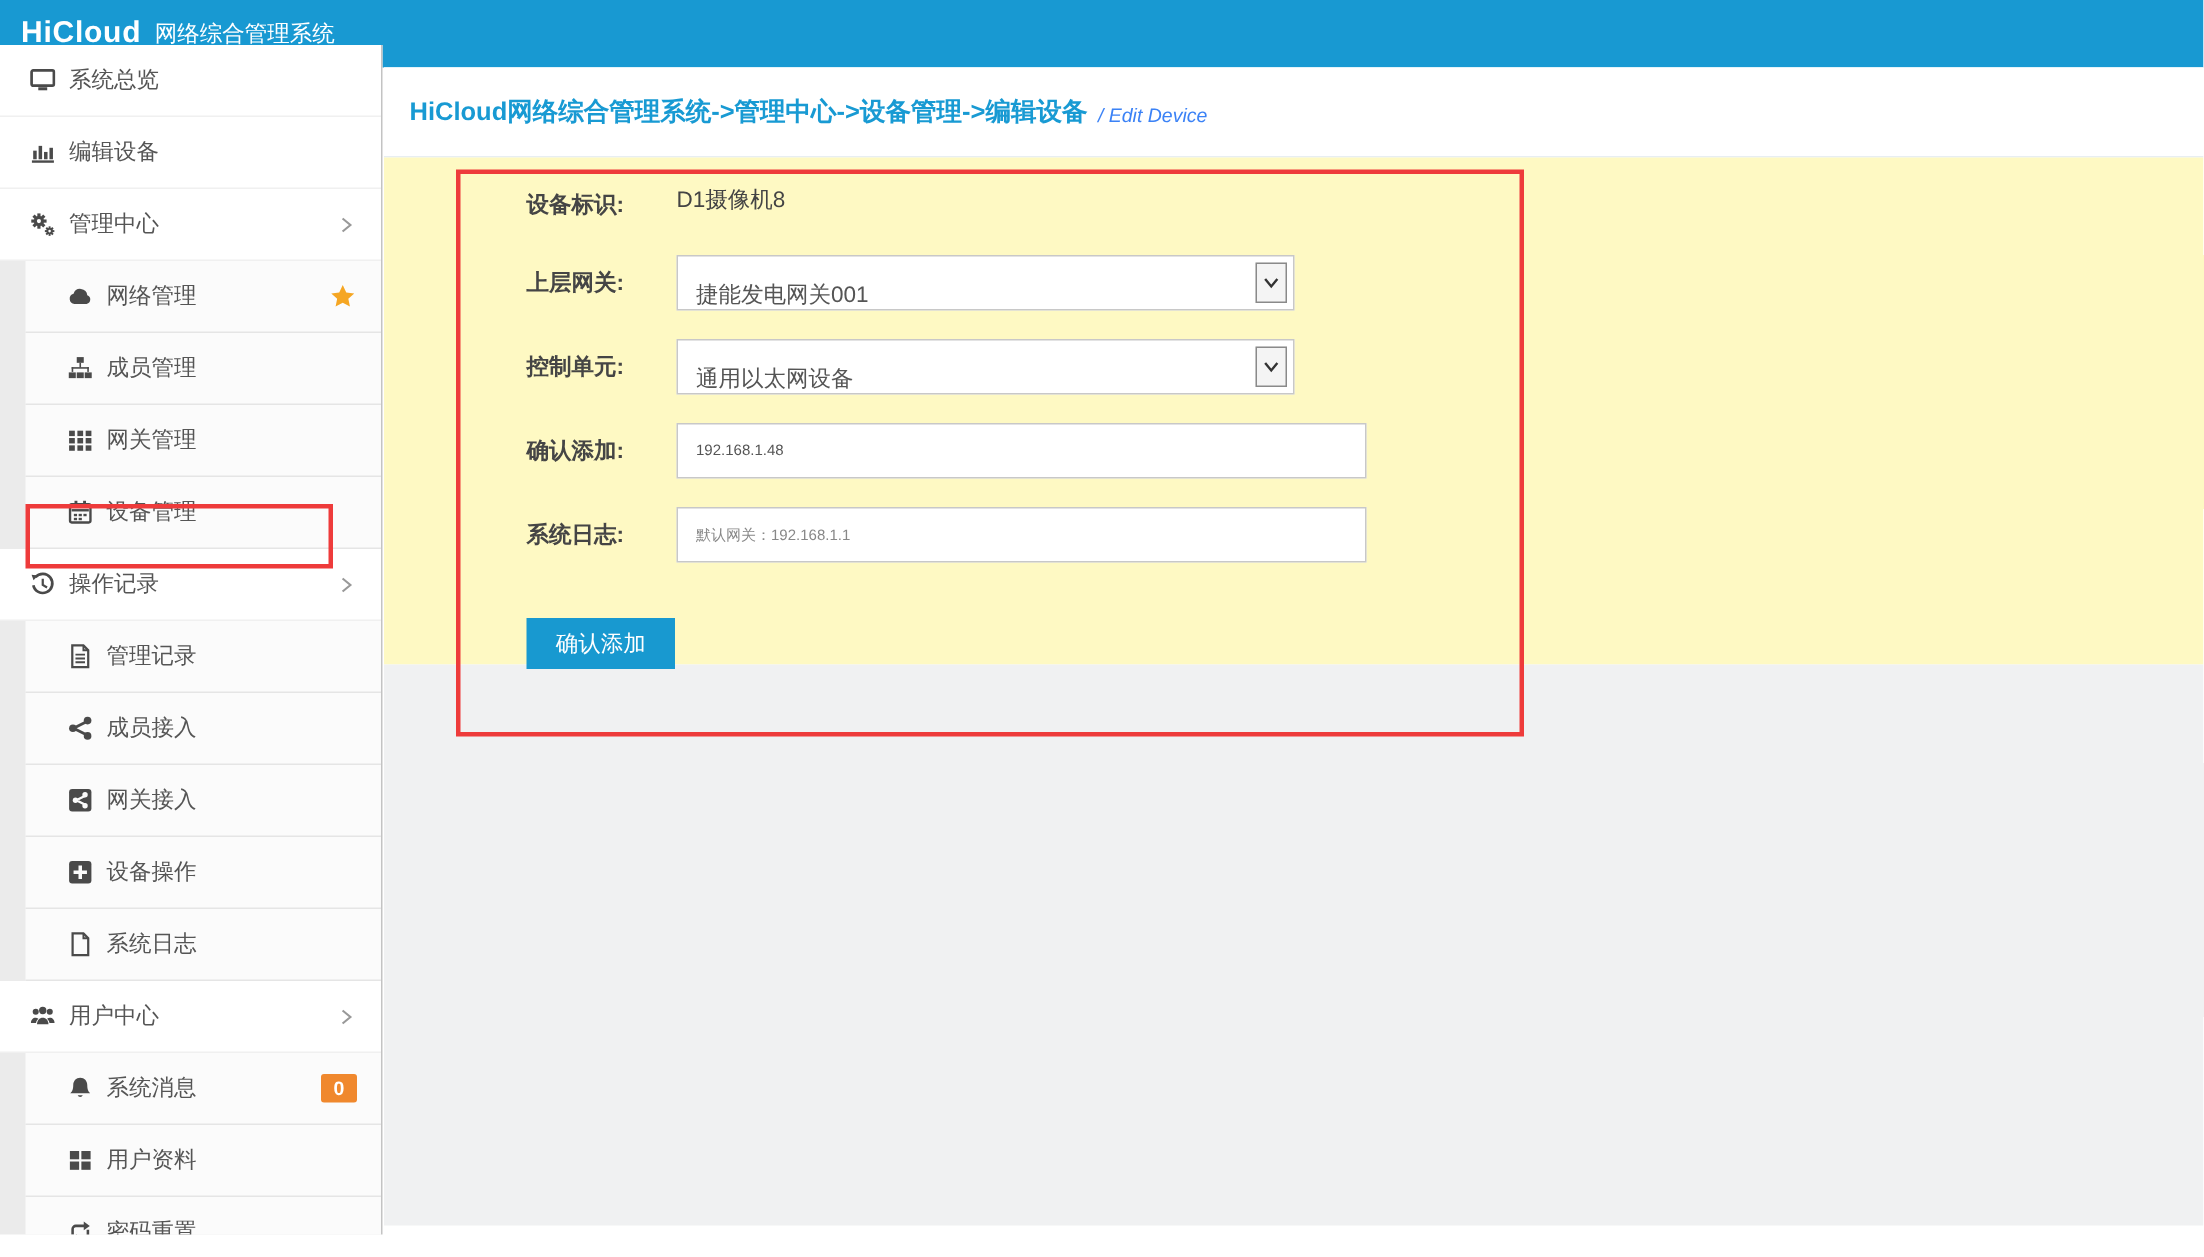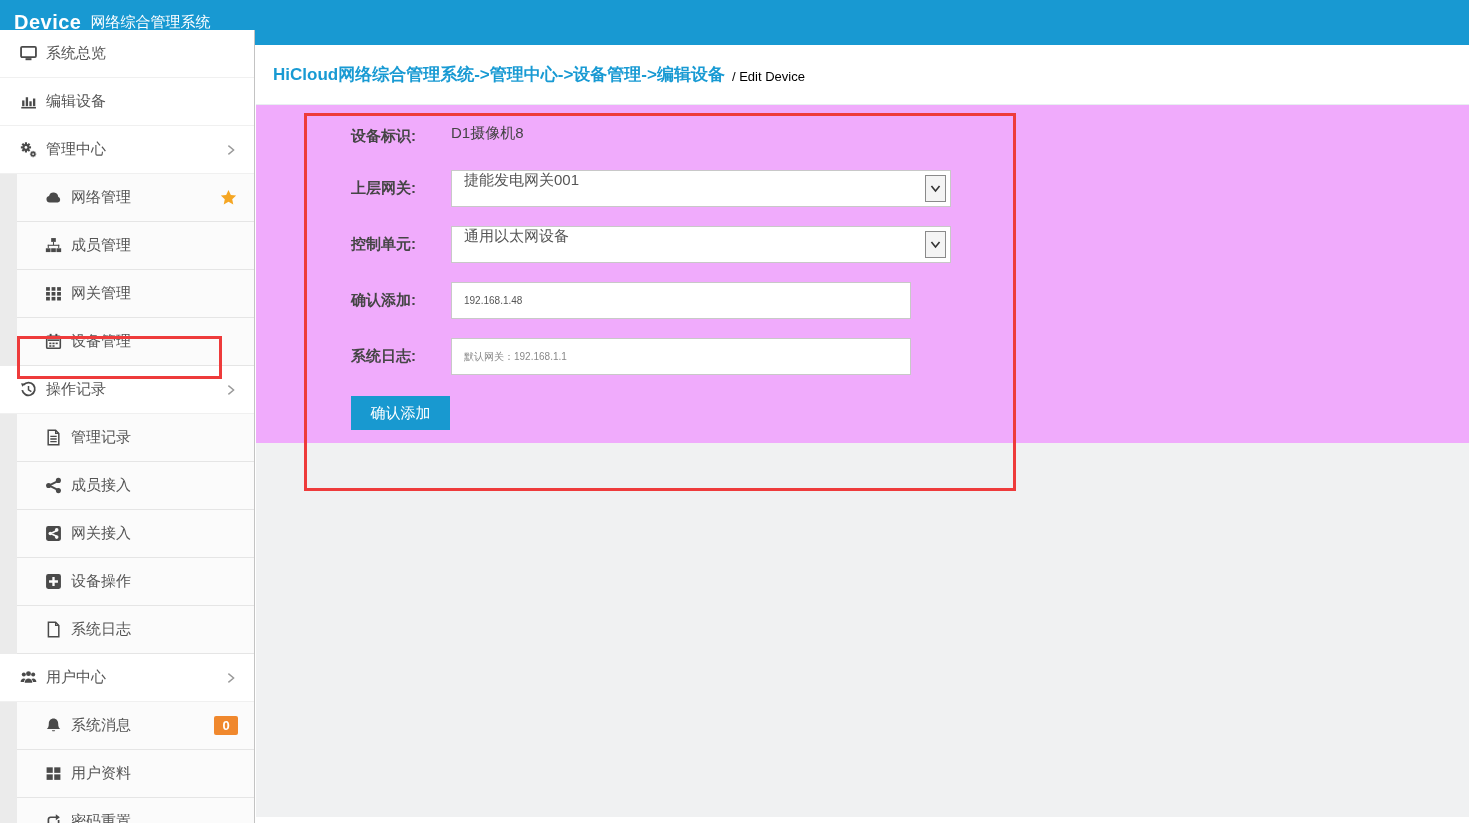"Device" span.brand { text: Device -> HiCloud }
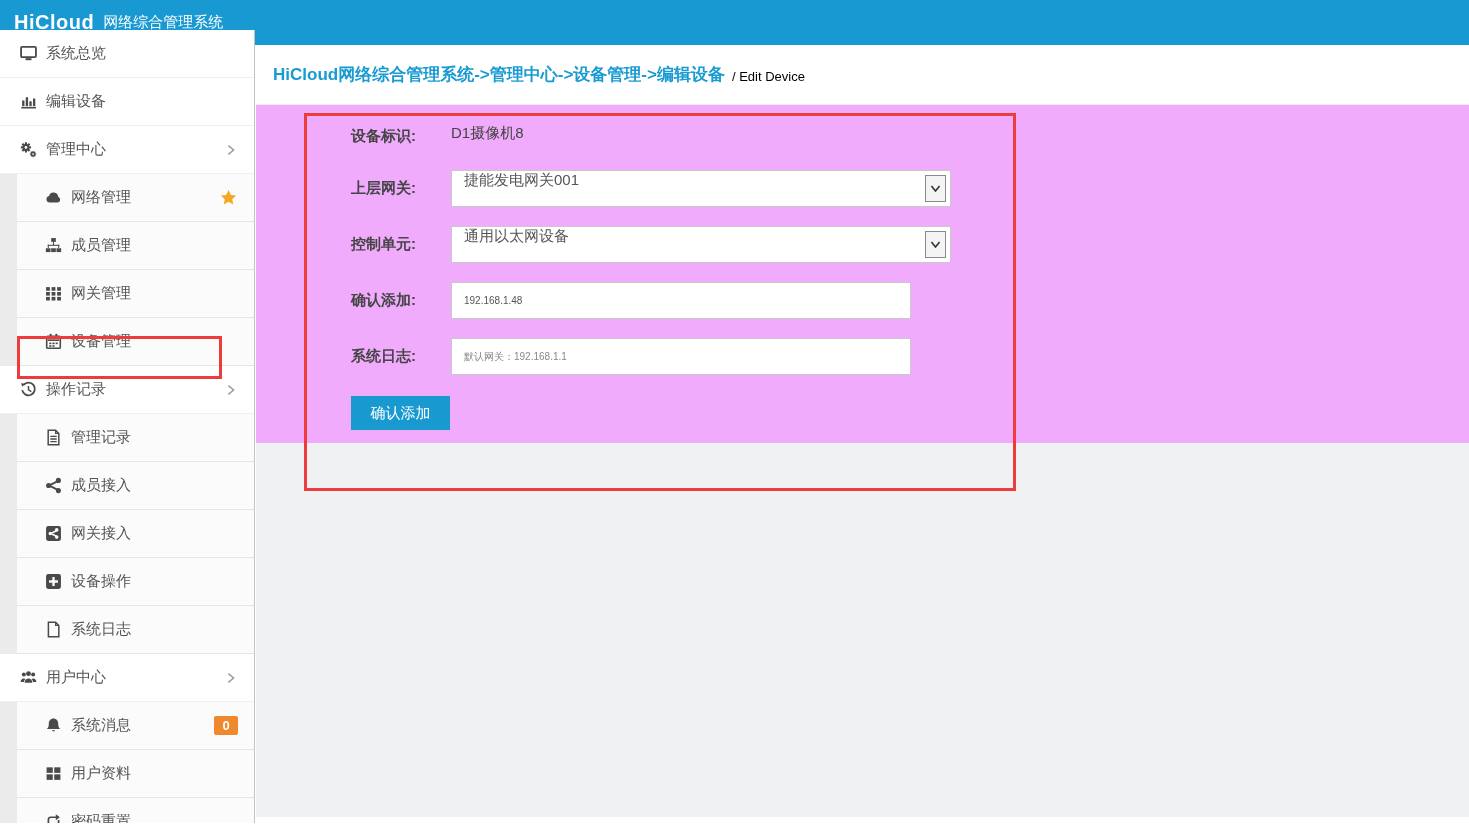"/ Edit Device" .breadcrumb .suffix { color: #000000 -> #3b82f6; font-style: none -> italic }
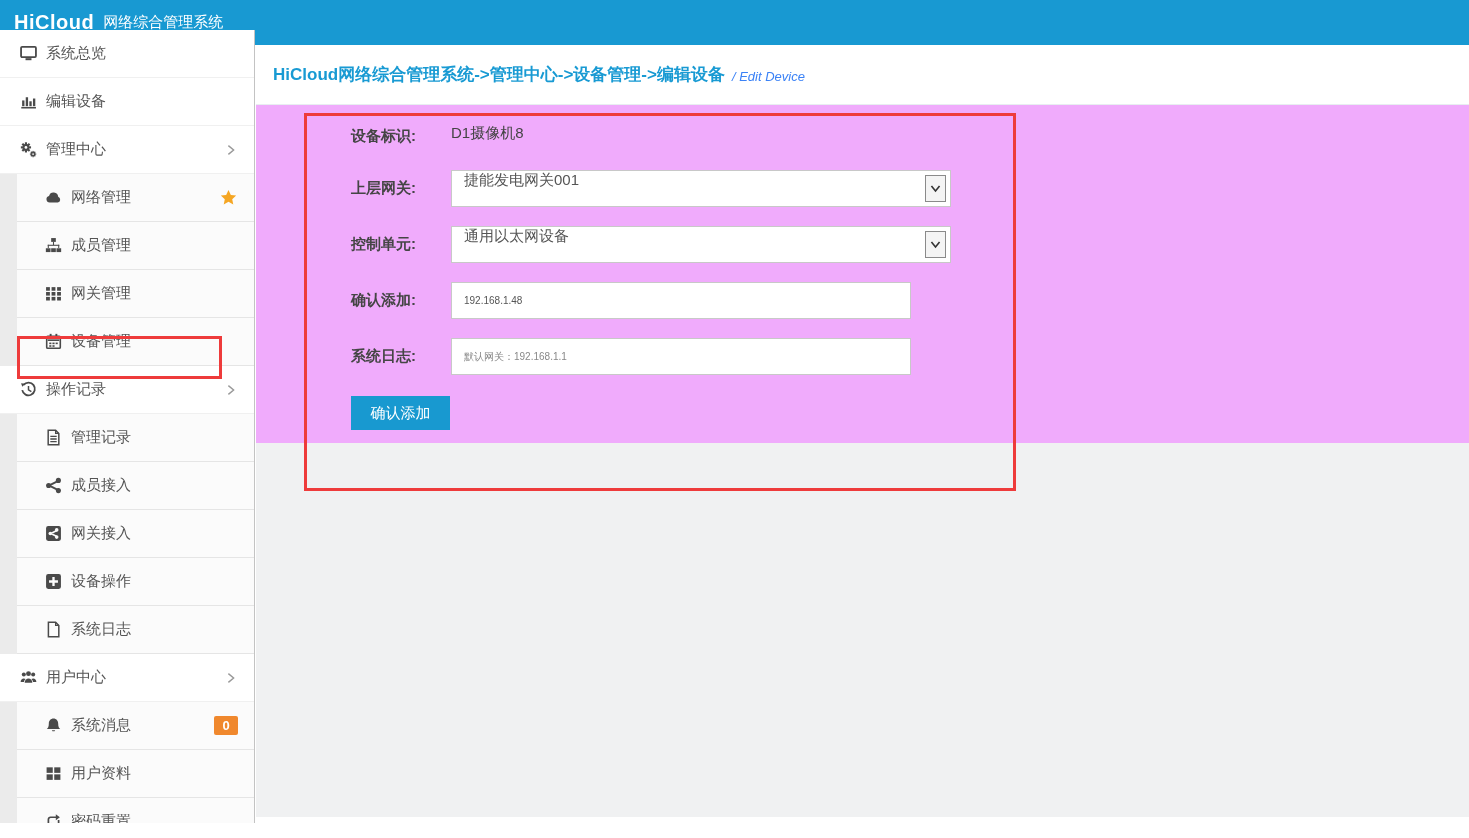"设备标识:" .panel { background: #f0abfc -> #fef9c3 }
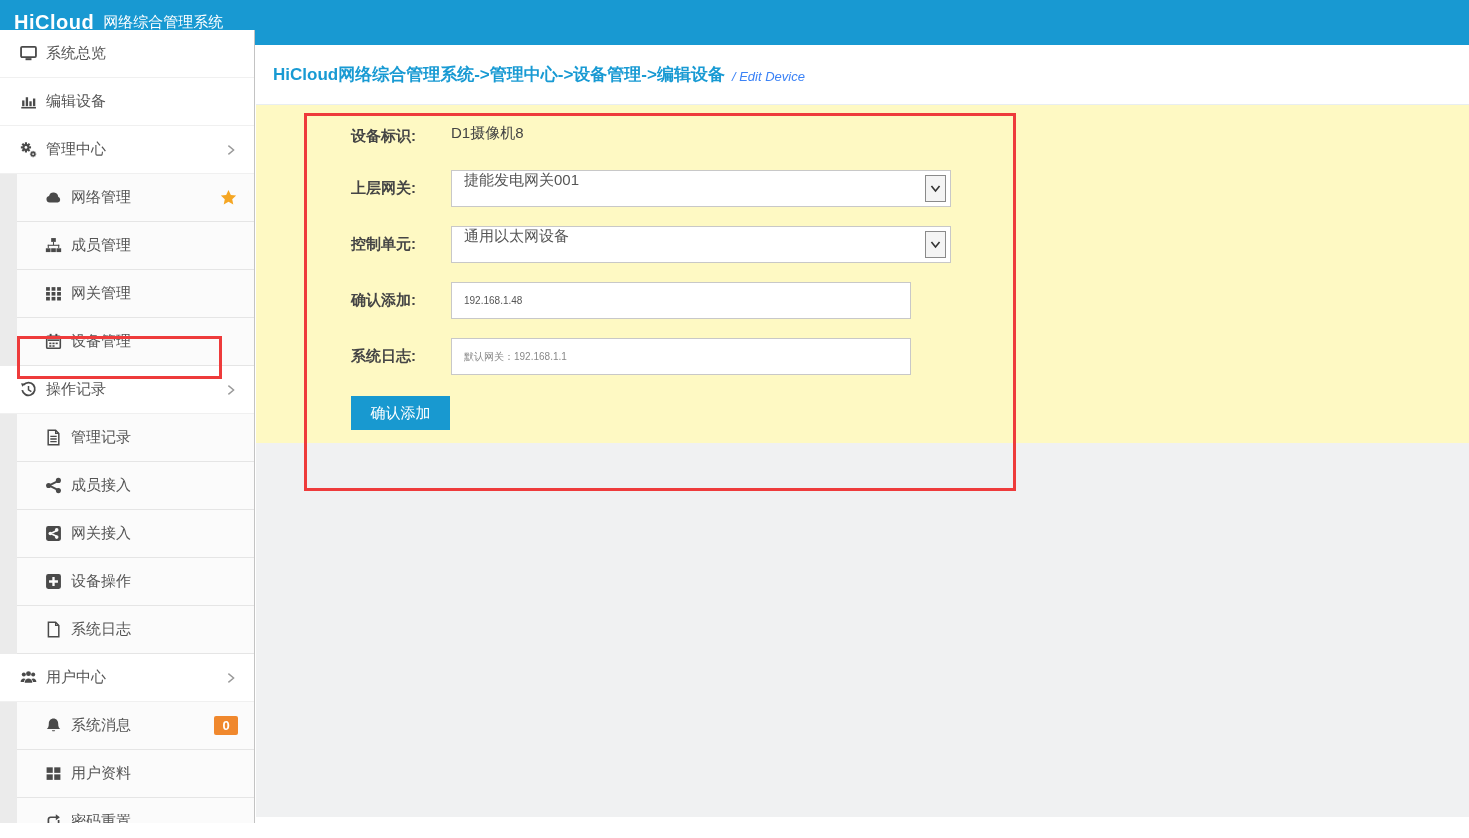"捷能发电网关001" .selectbox { align-items: flex-start -> flex-end; width: 500px -> 412px }
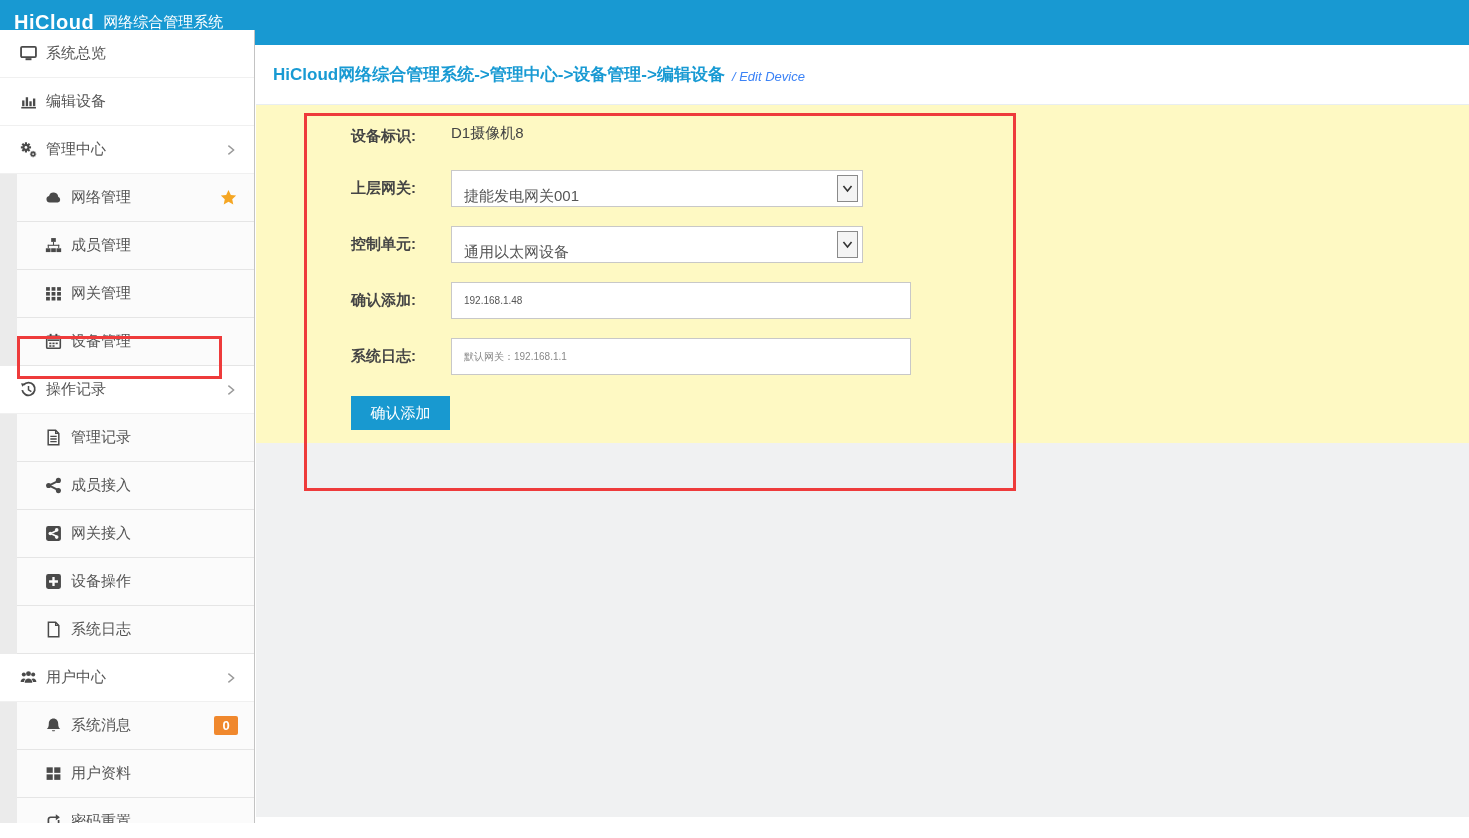"确认添加" .submit-btn { margin-top: 2px -> 18px }
